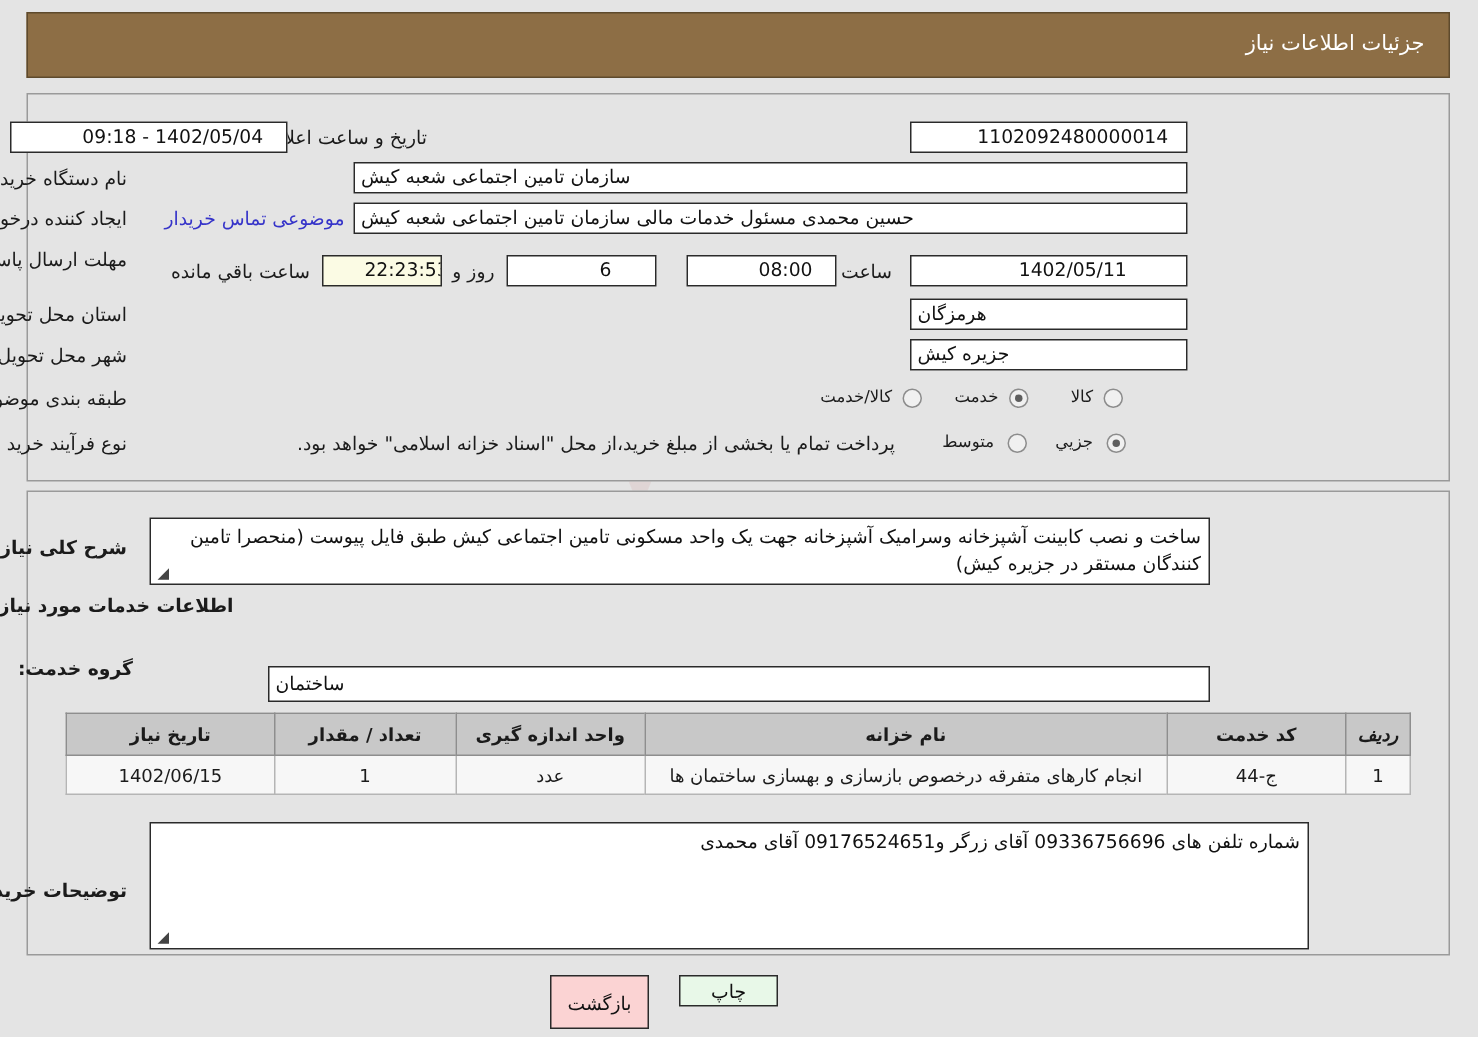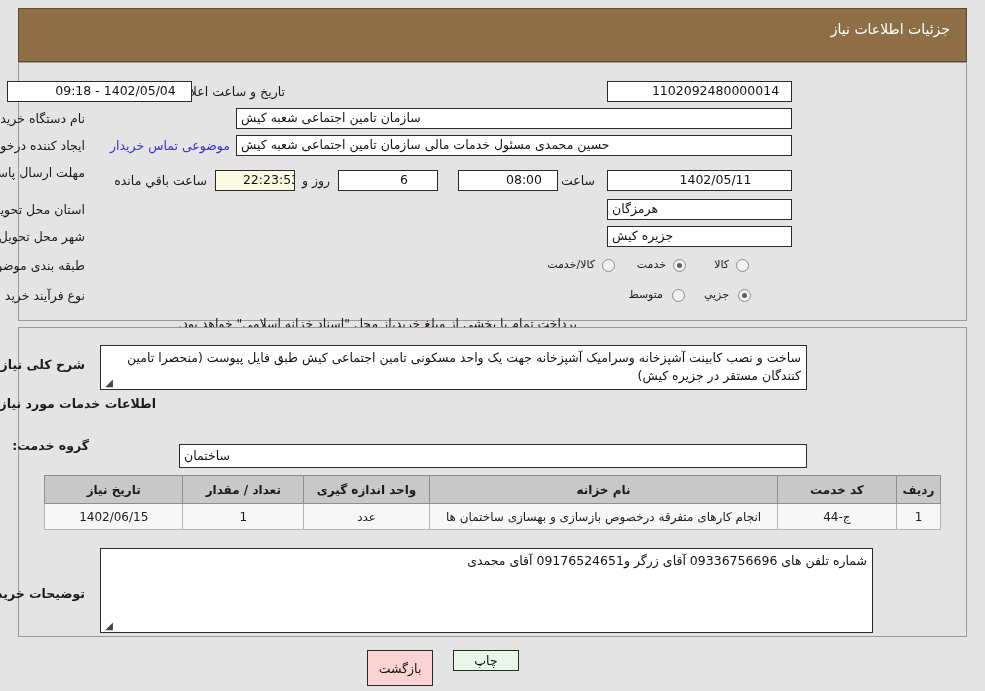"جزئیات اطلاعات نیاز" .title-bar { height: 54px -> 44px }
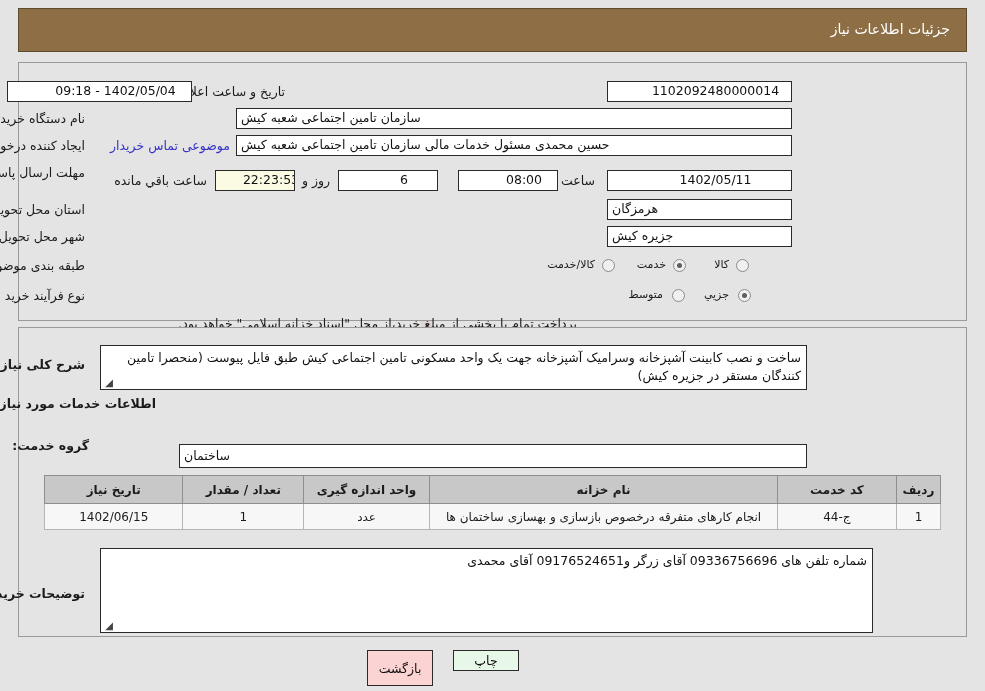"پرداخت تمام یا بخشی از" div.plain { margin-top: 28px -> none; right: 408px -> 388px }
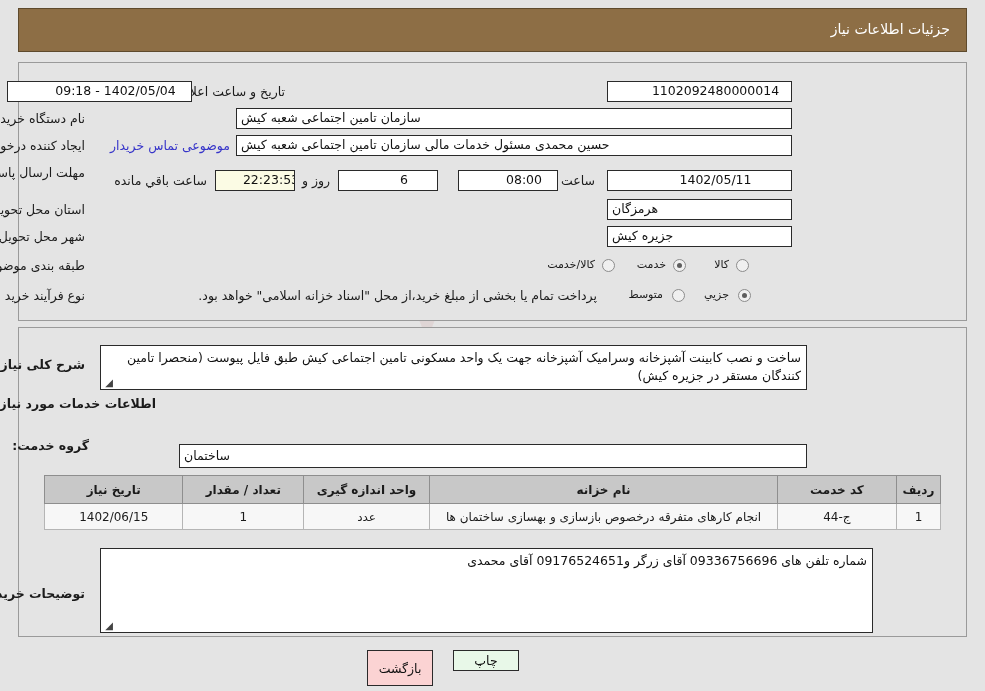"ردیف" th { font-style: none -> italic }
